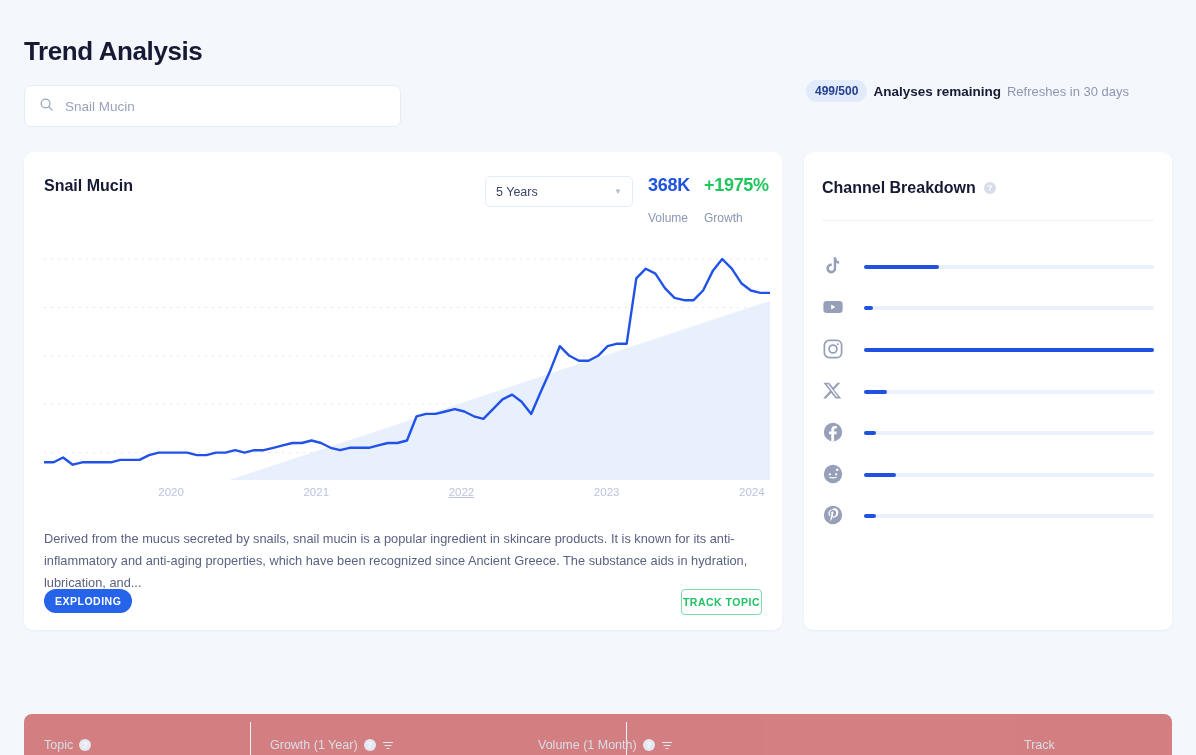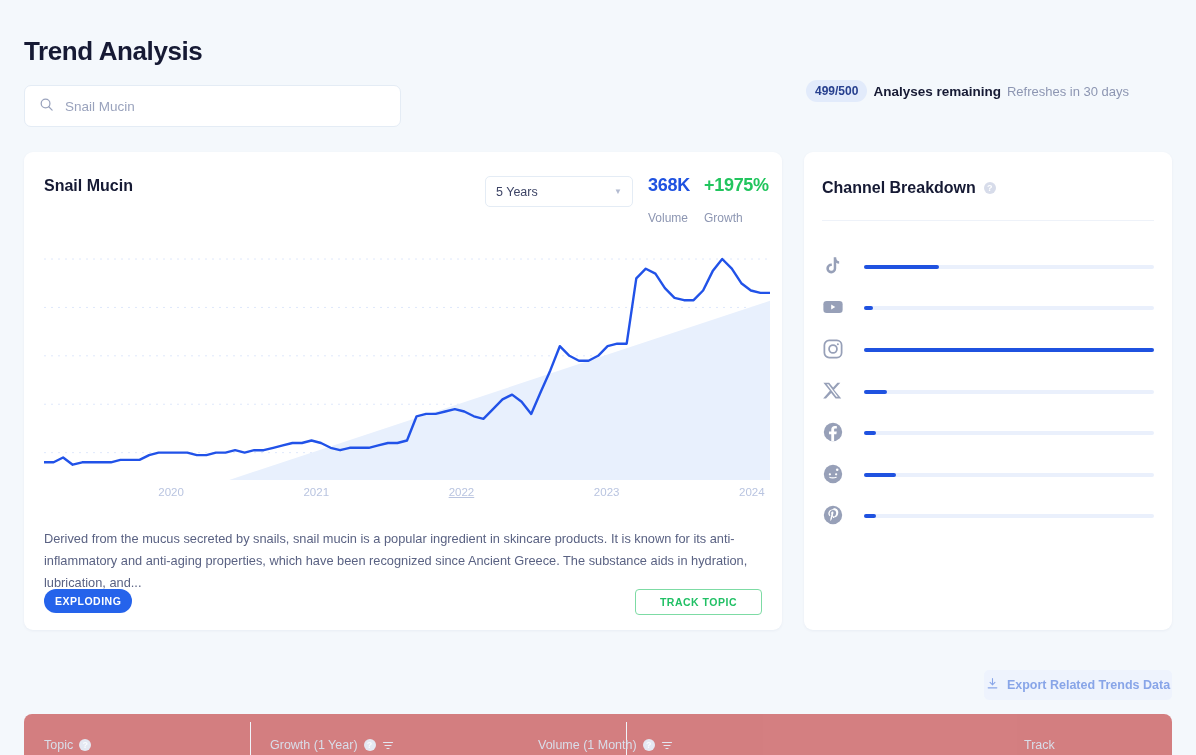"TRACK TOPIC" .btn-track { padding: 6px 24px -> 6px 1px }
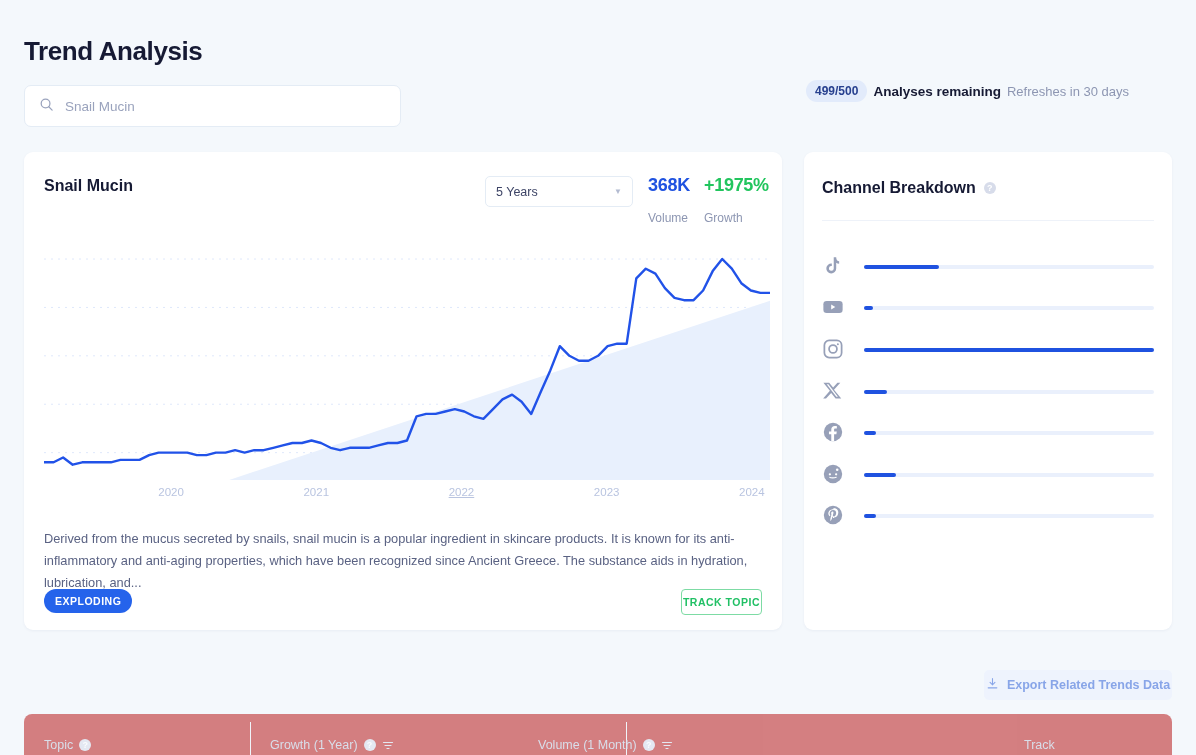"Export Related Trends Data" div.btn-export { html: <div> <span> <svg> <path></path> <path></path> <path></path> </svg> </span> <span>Export Related Trends Data</span> </div> -> none }
